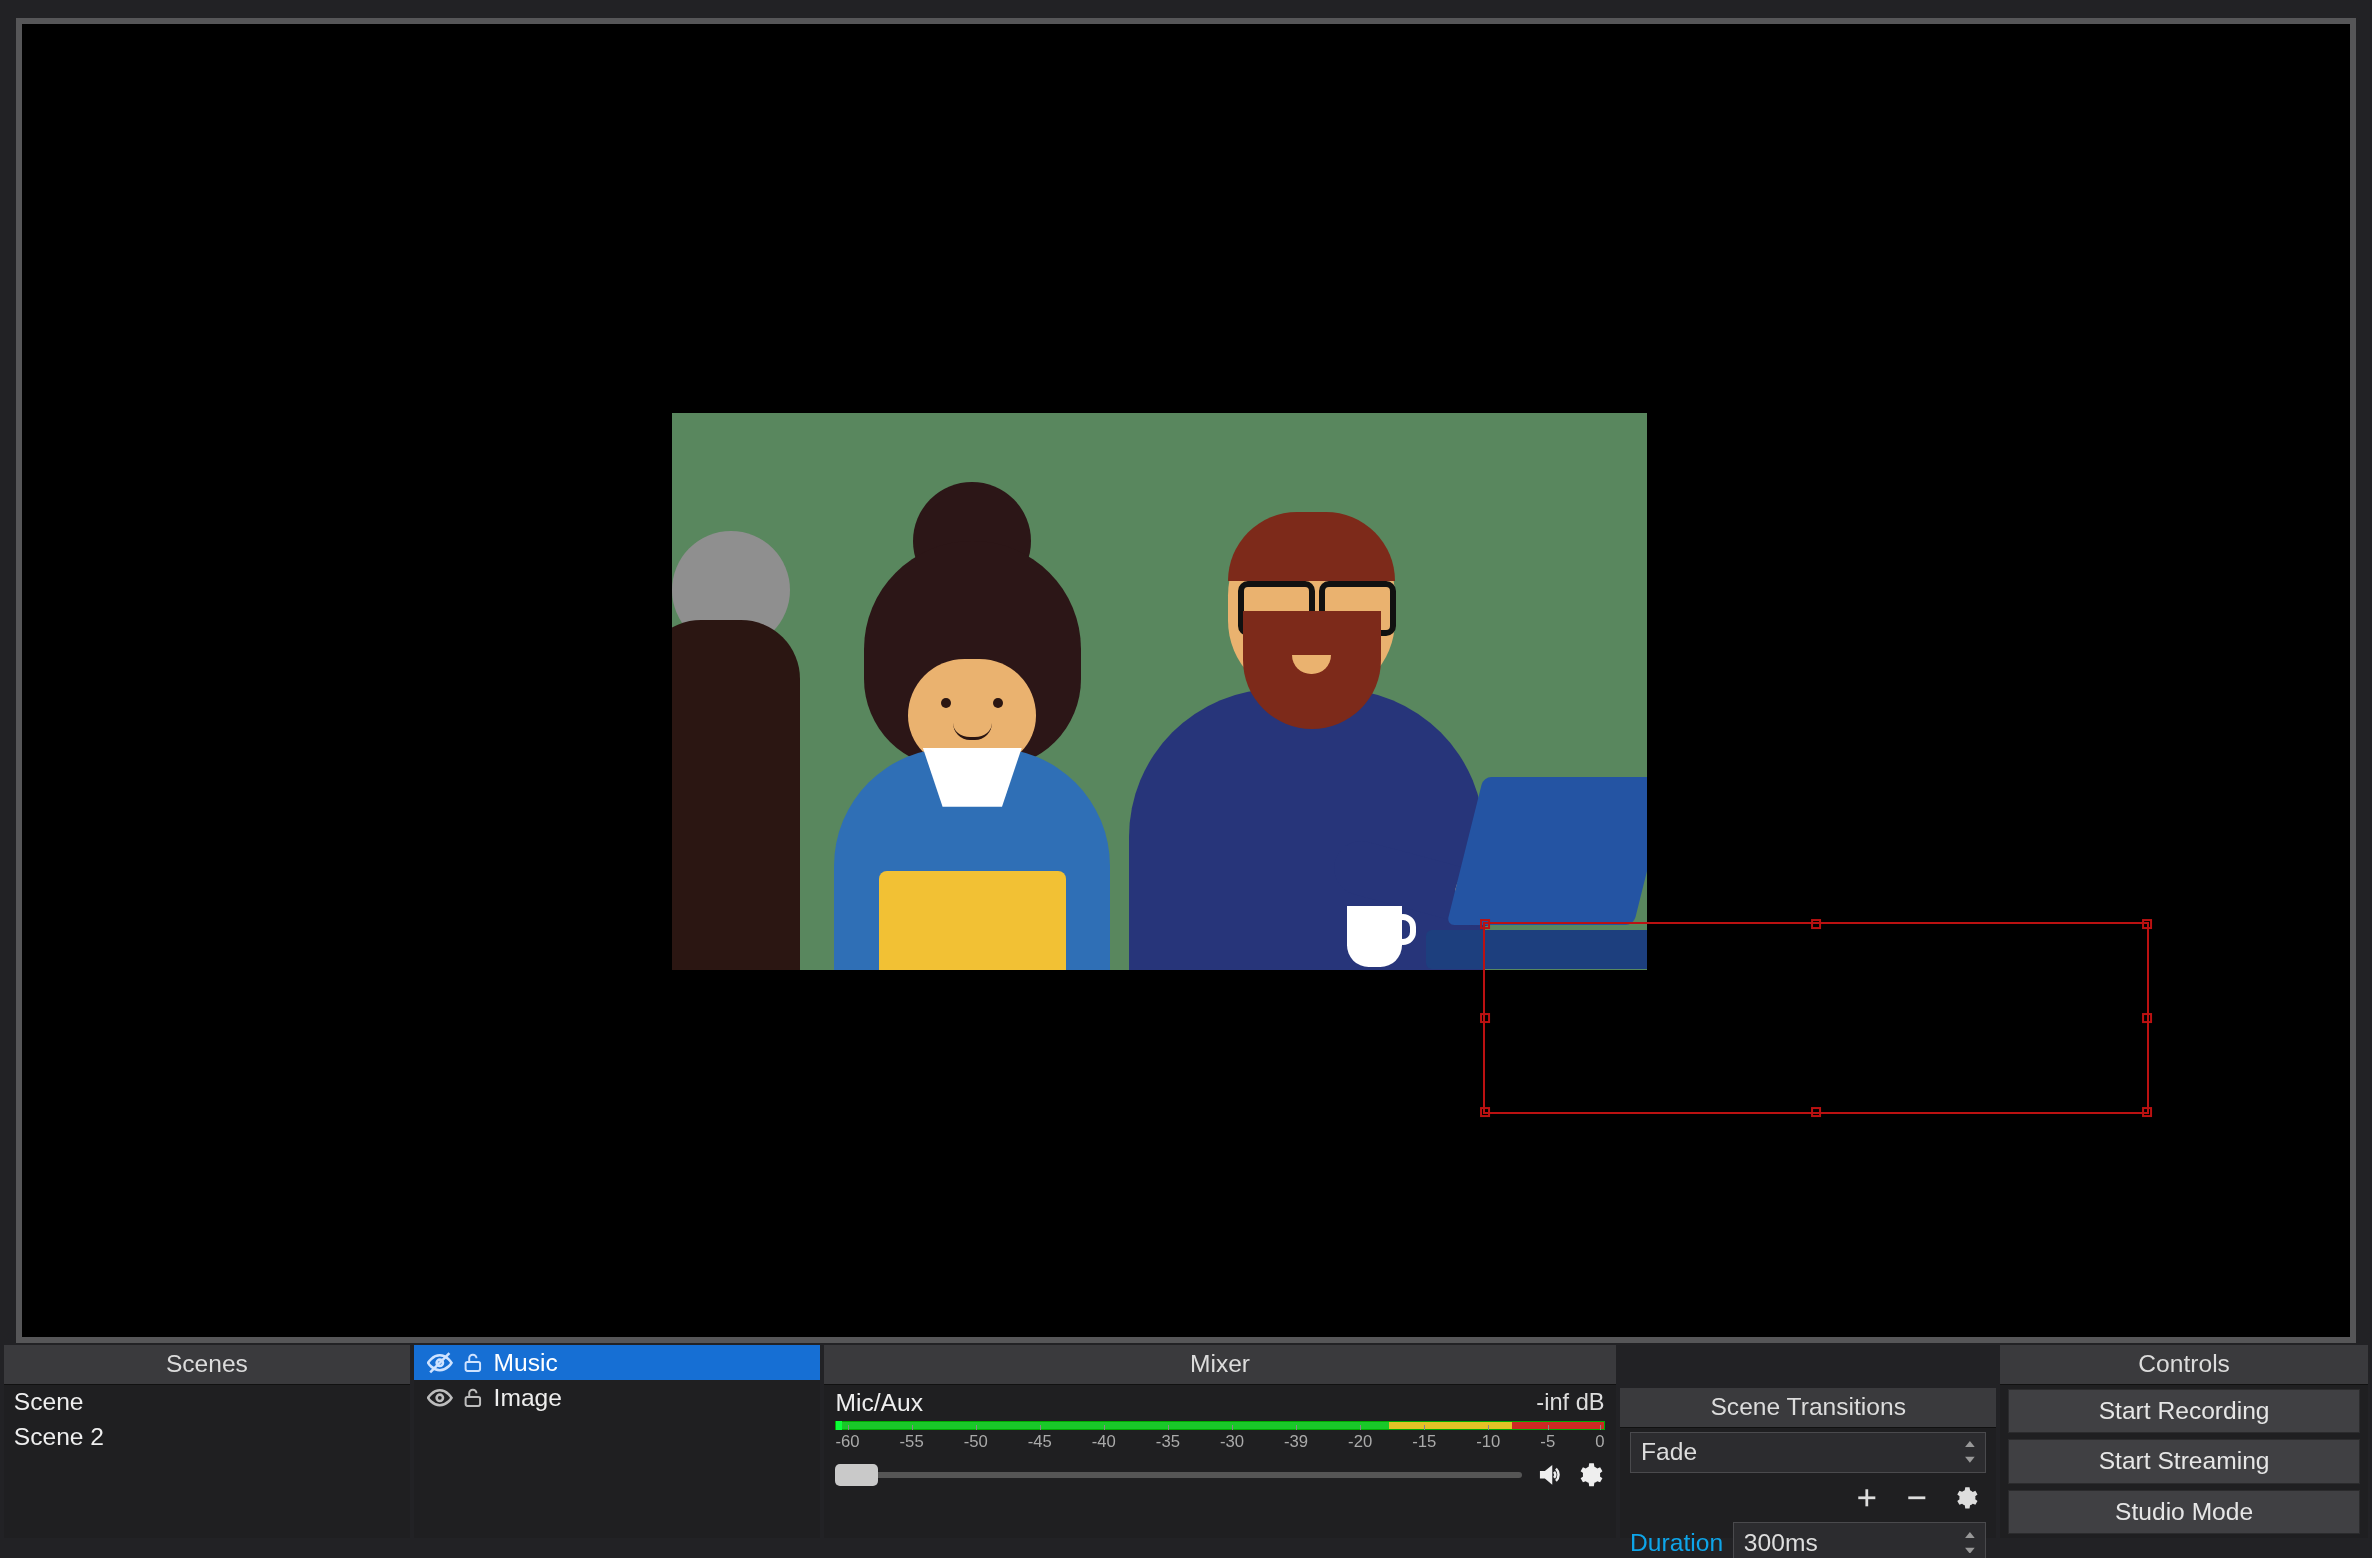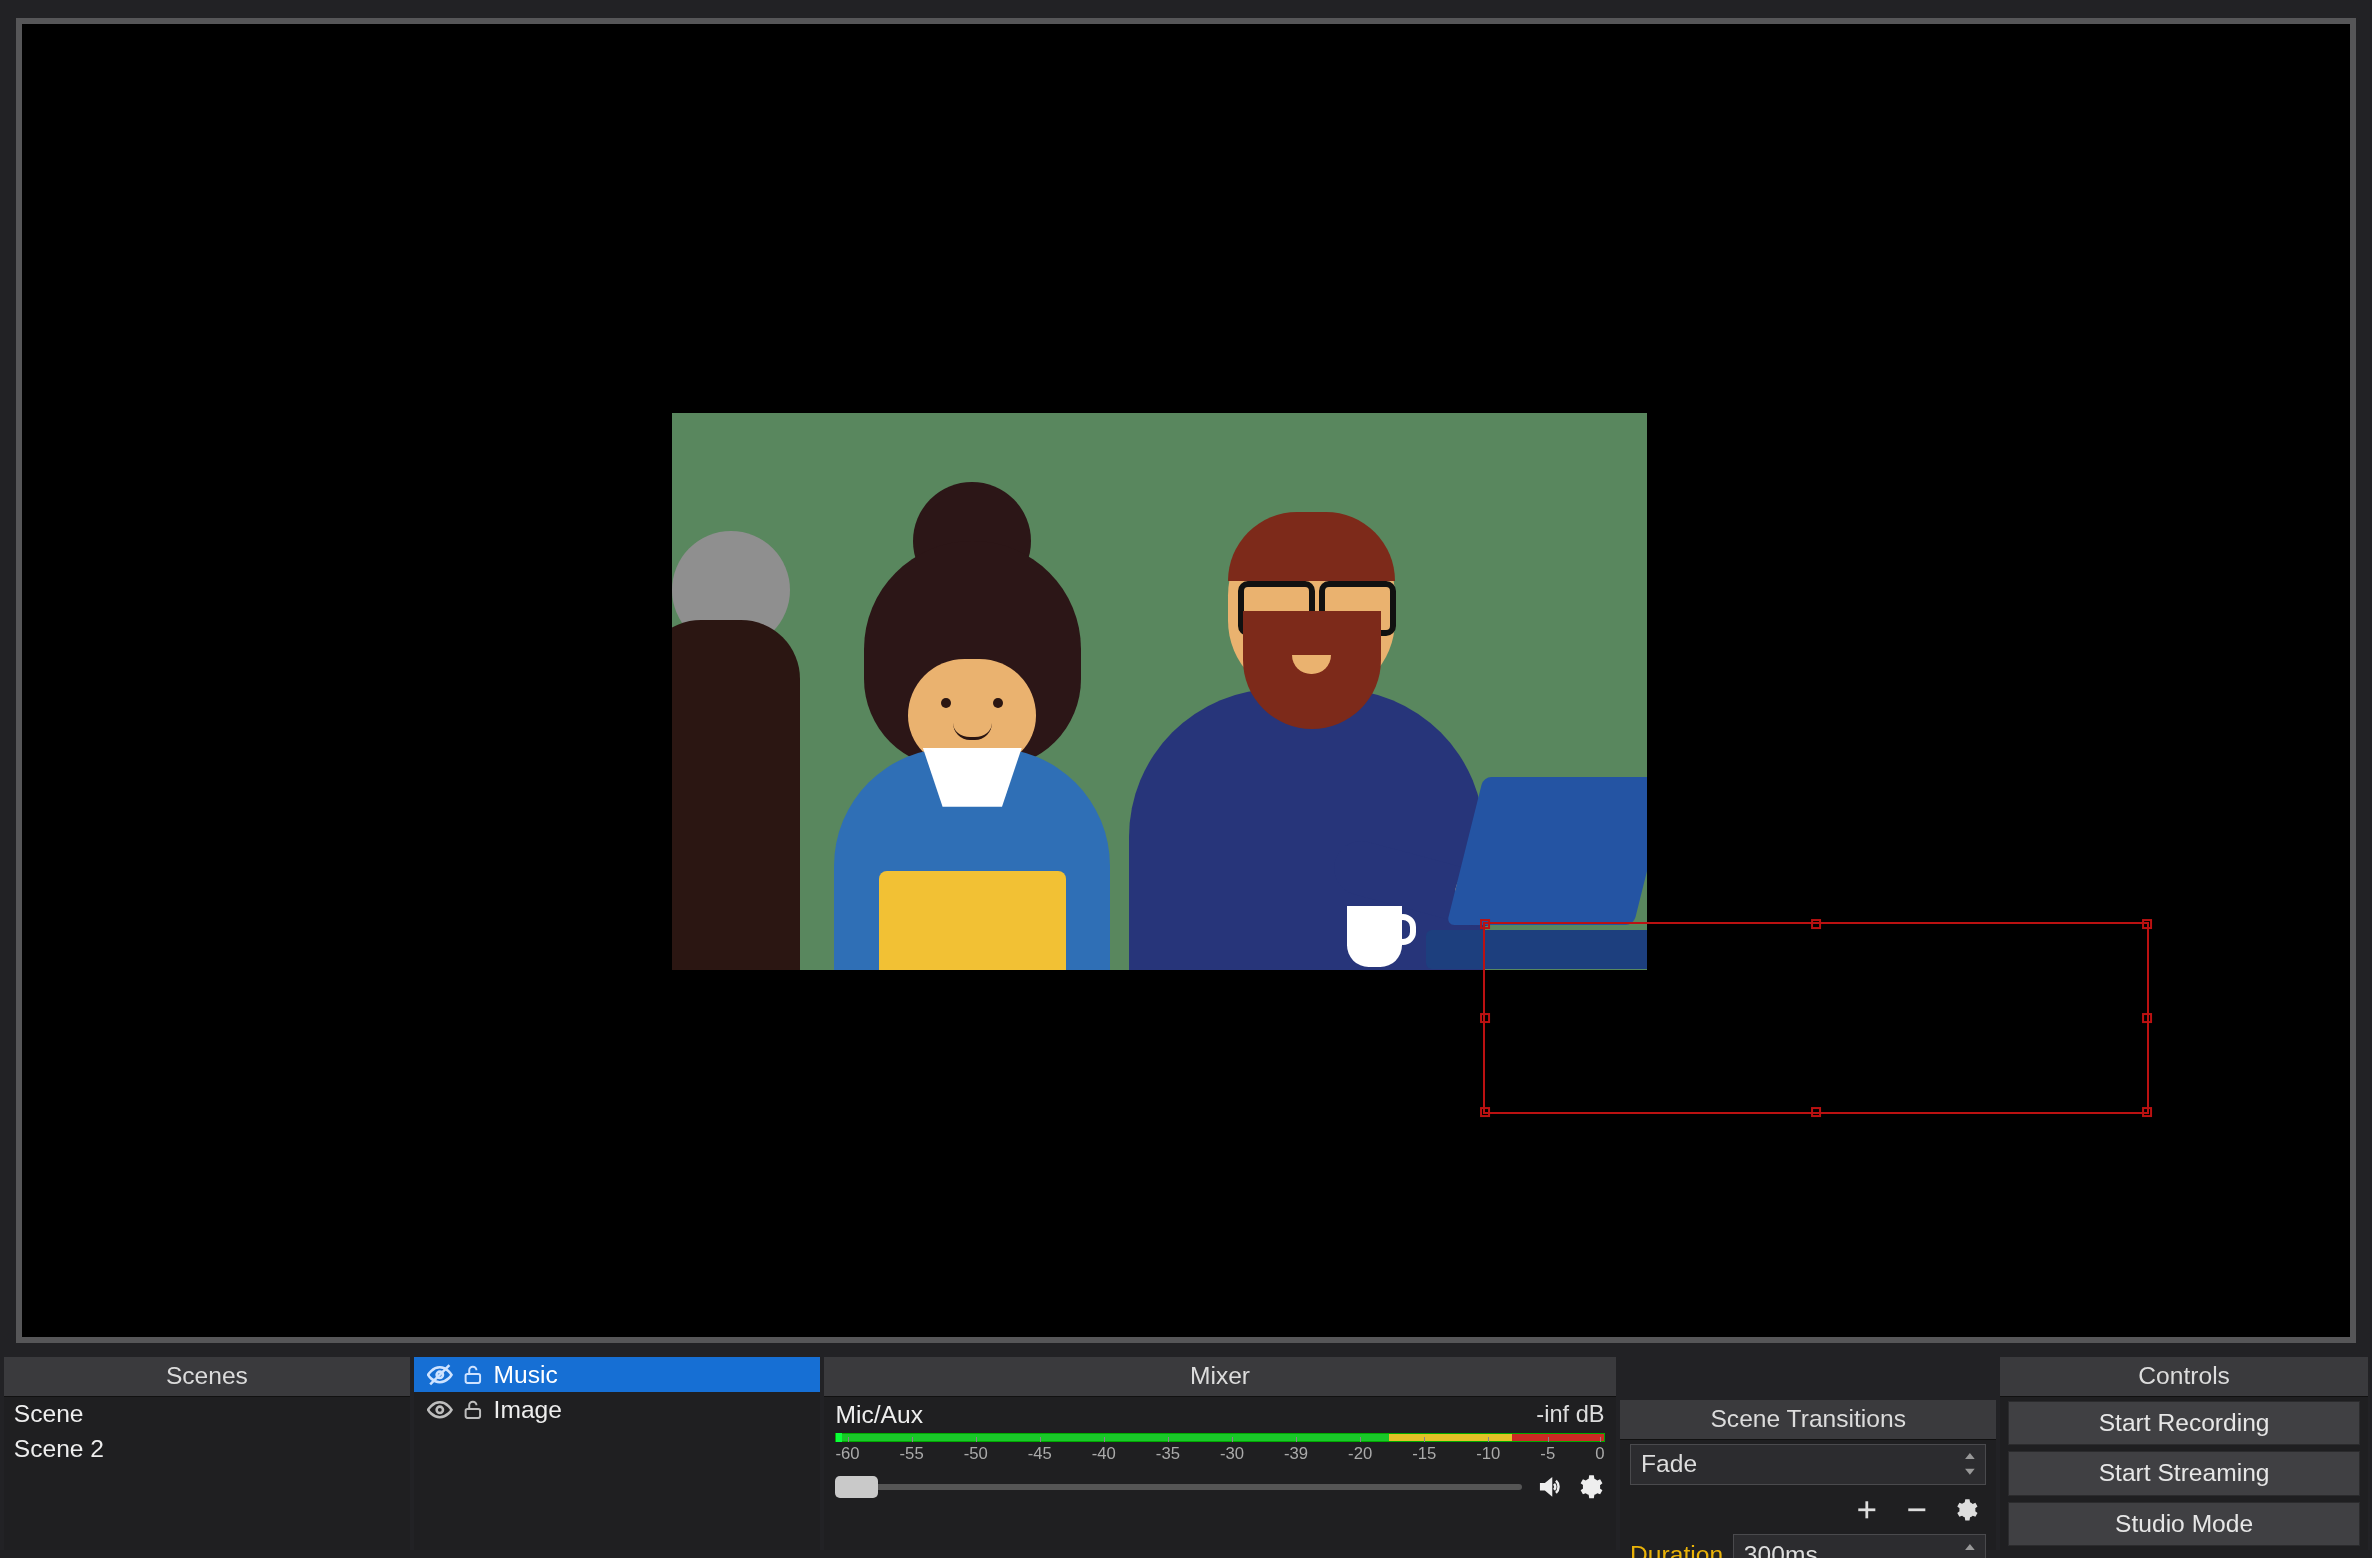"Scenes" .panels { bottom: 4px -> 16px }
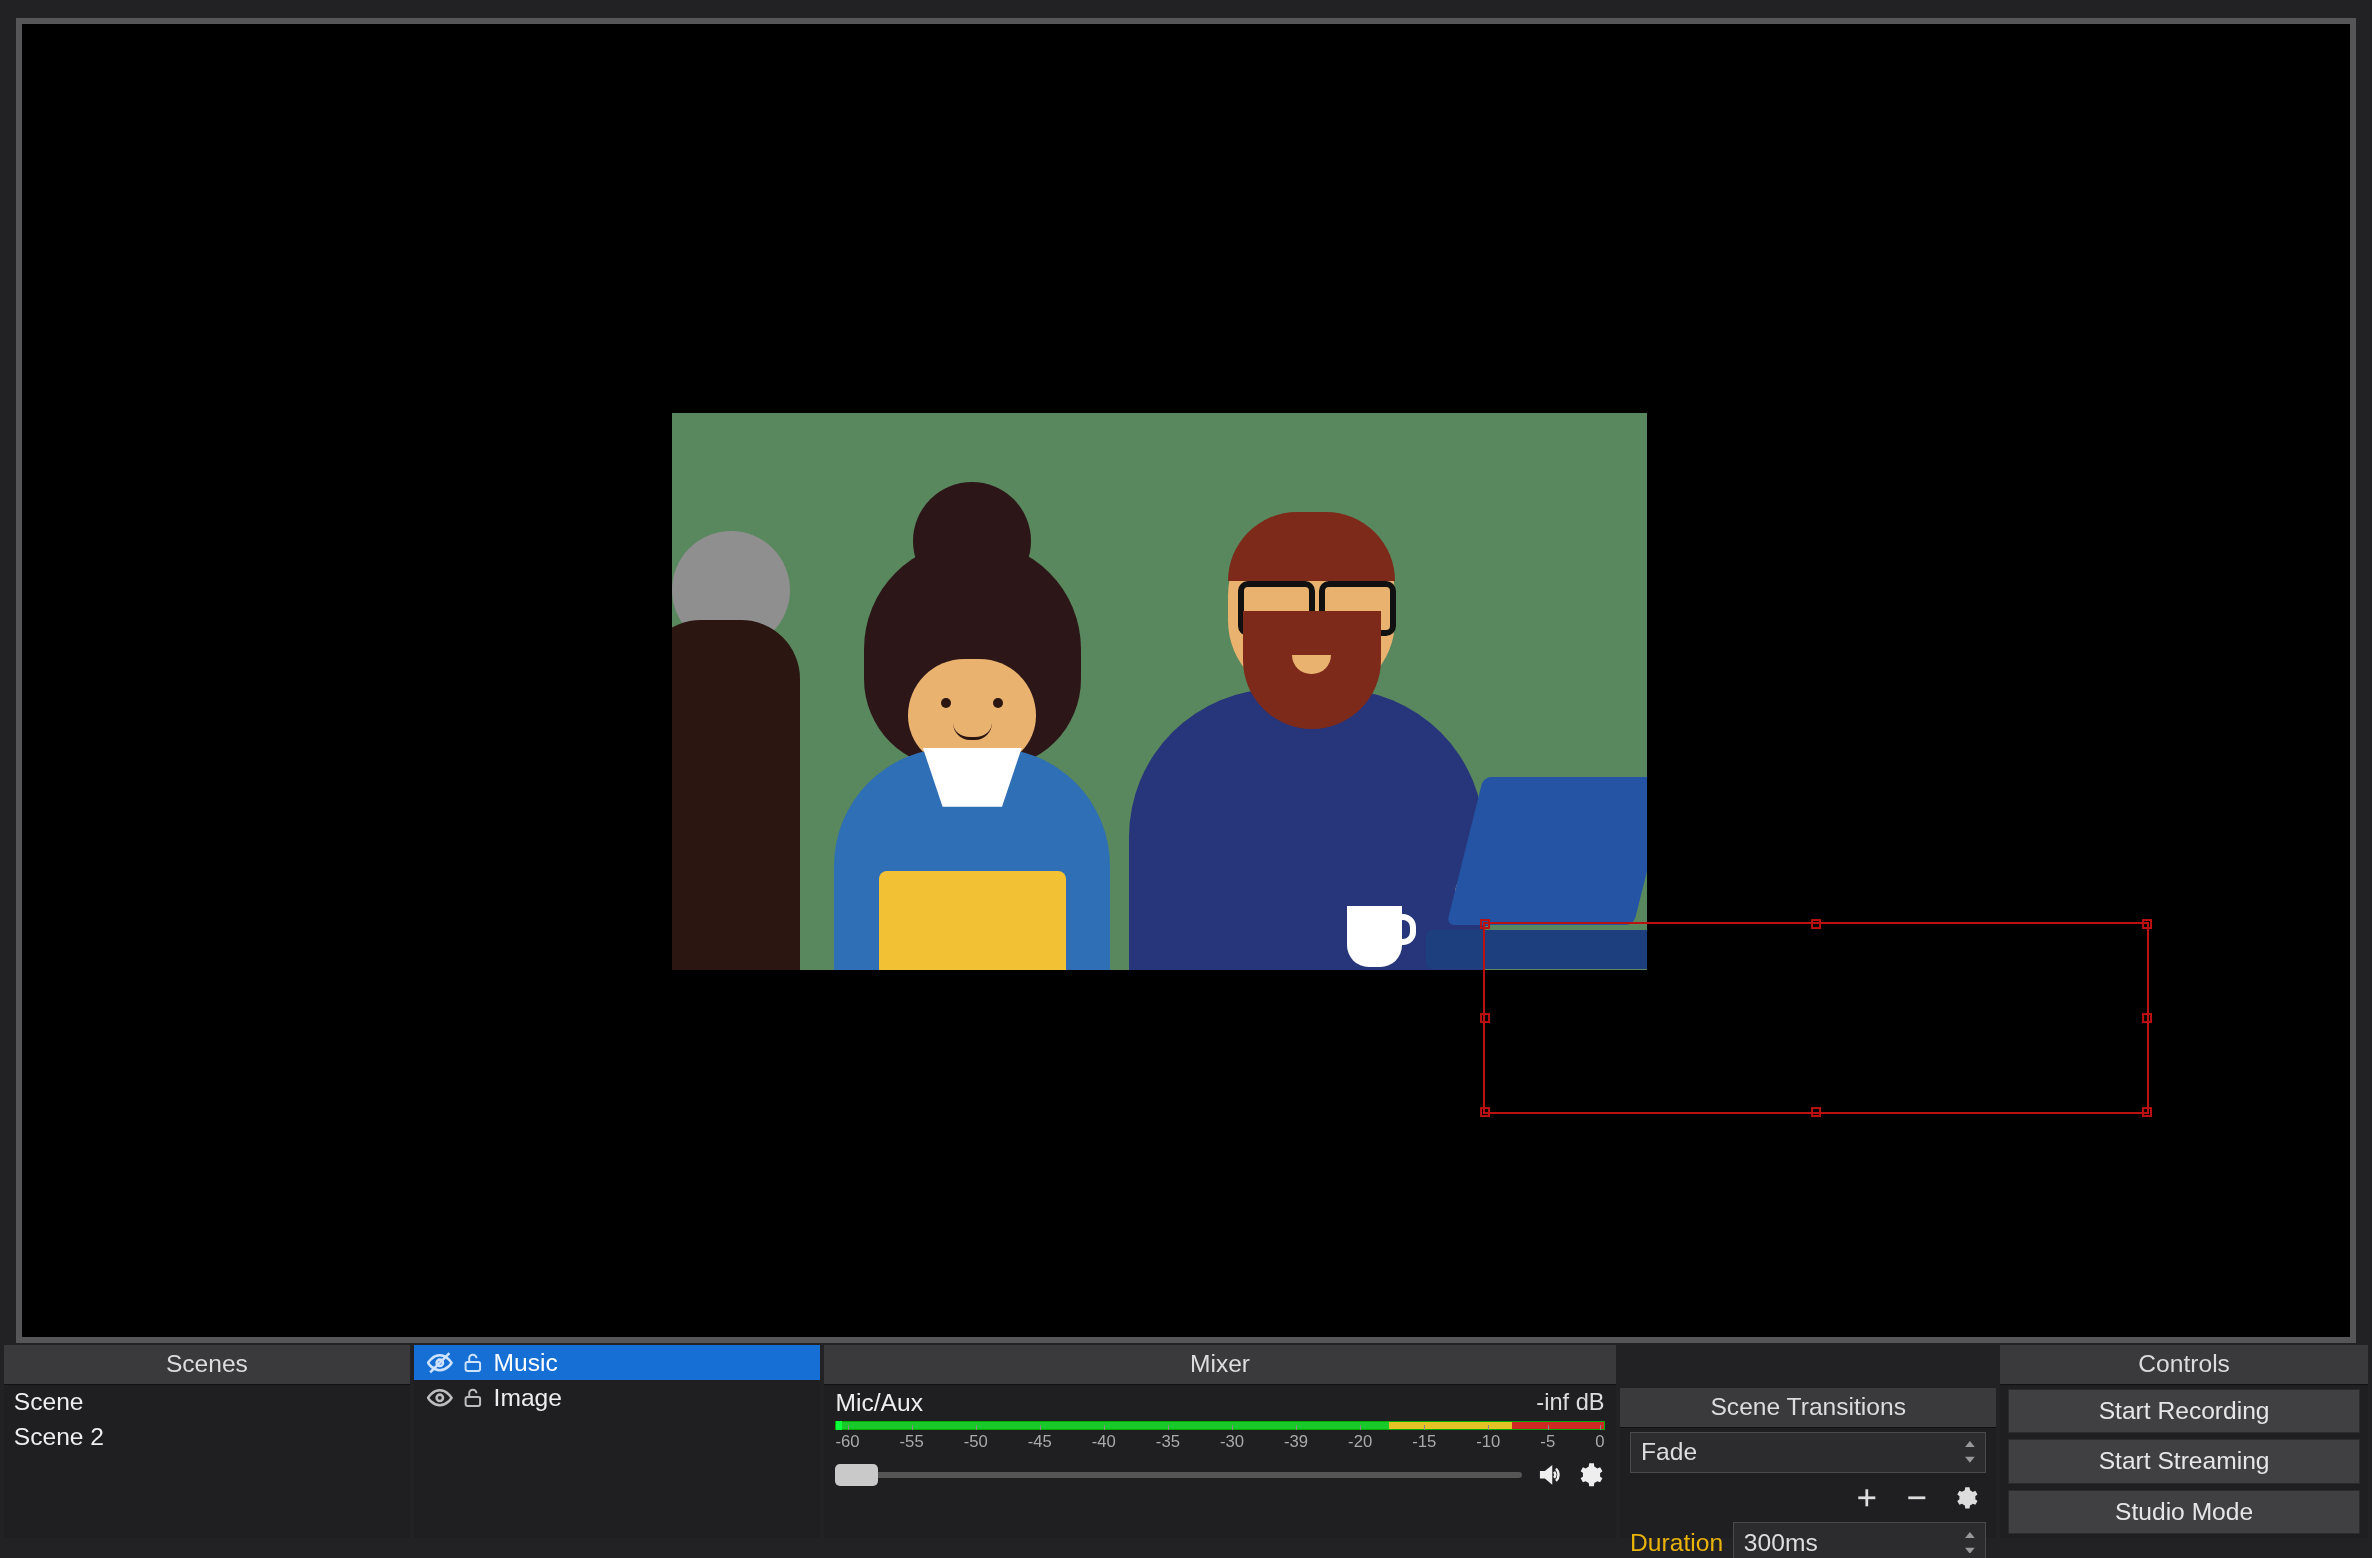"Duration" .dur-label { color: #eab308 -> #0ea5e9 }
